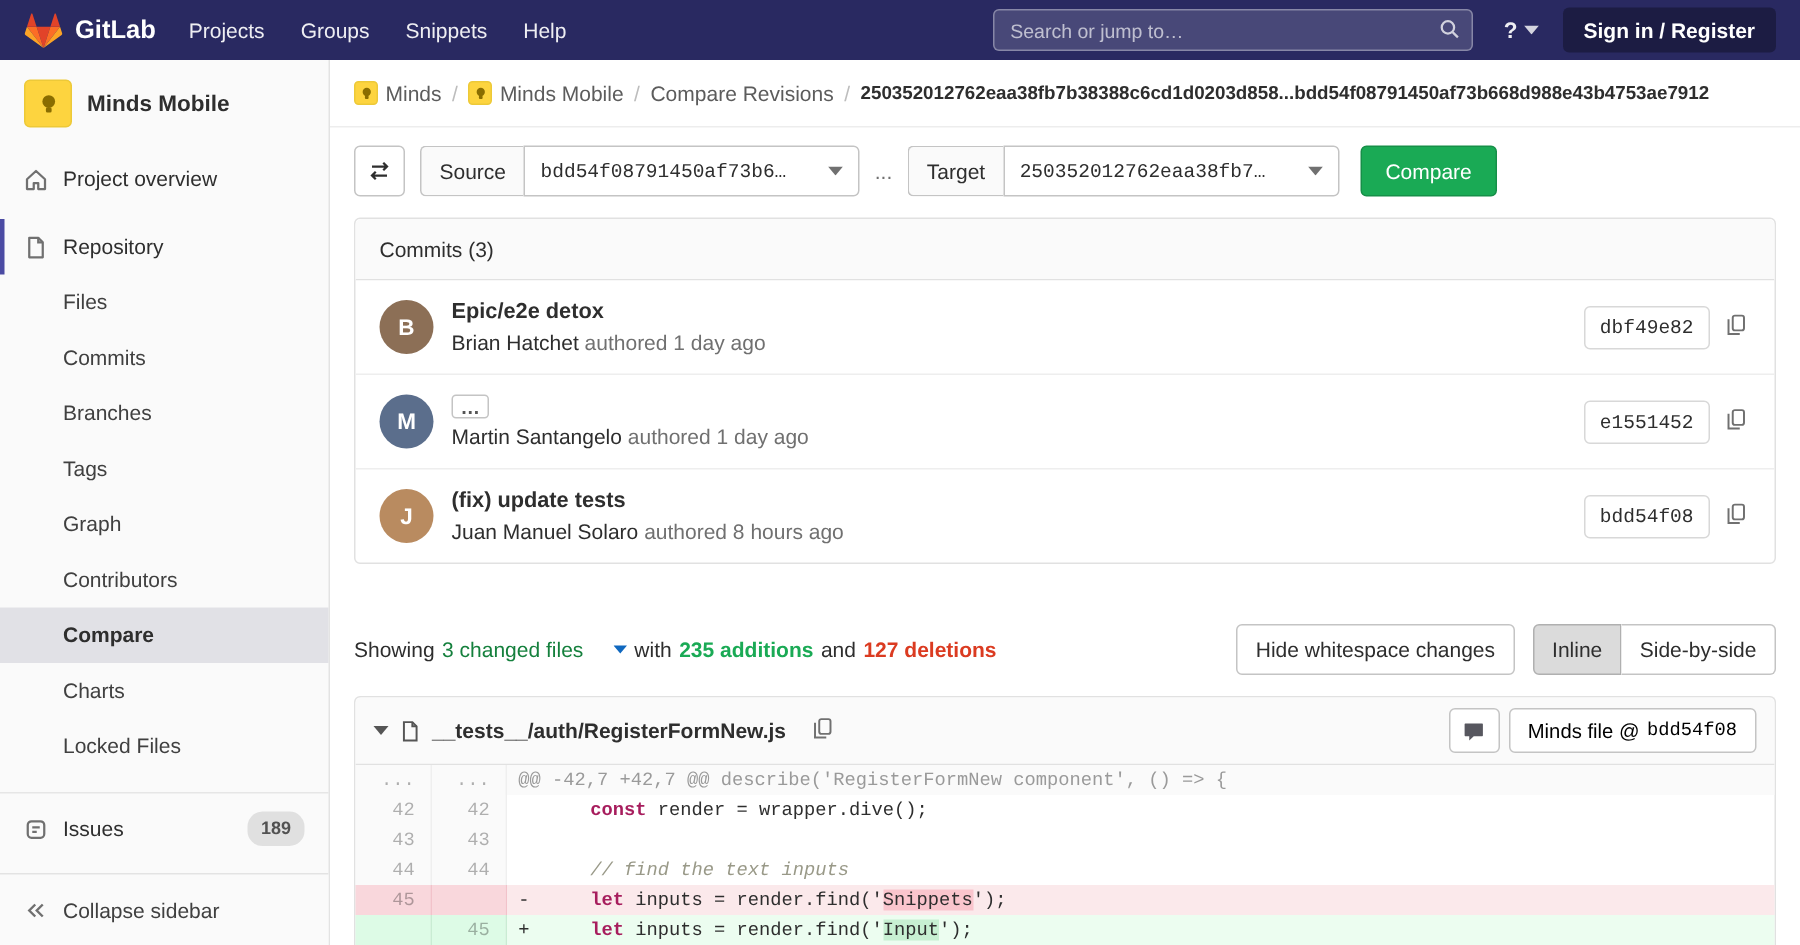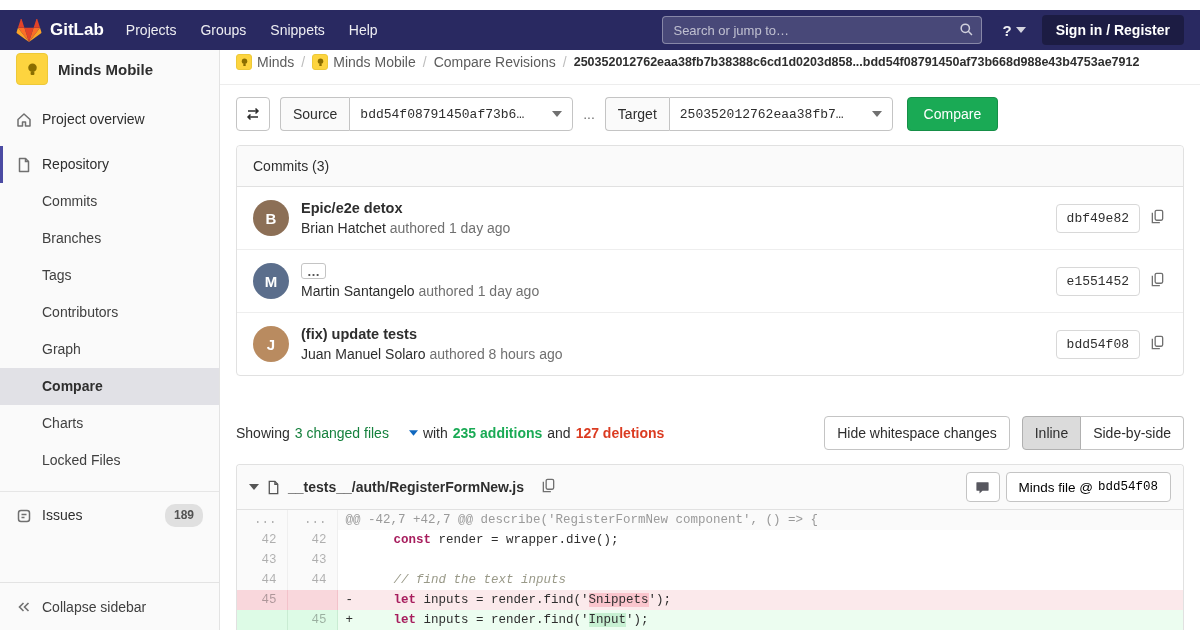"GitLab" .navbar { top: 10px -> 0 }
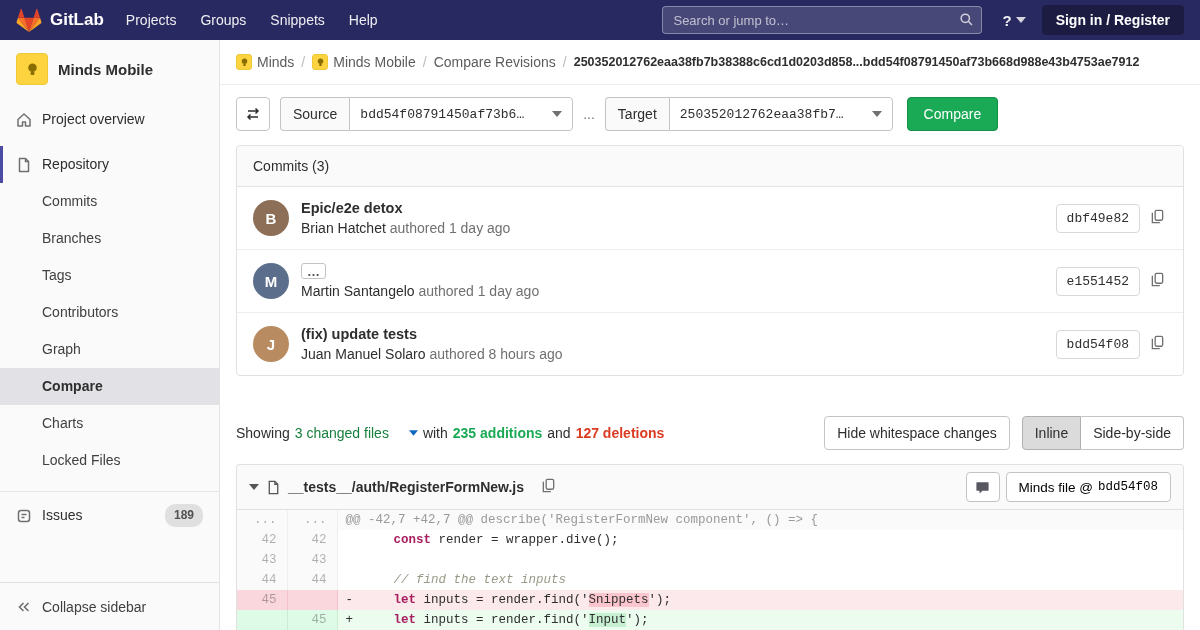"Files" div.sub-item { html: none -> <div>Files</div> }
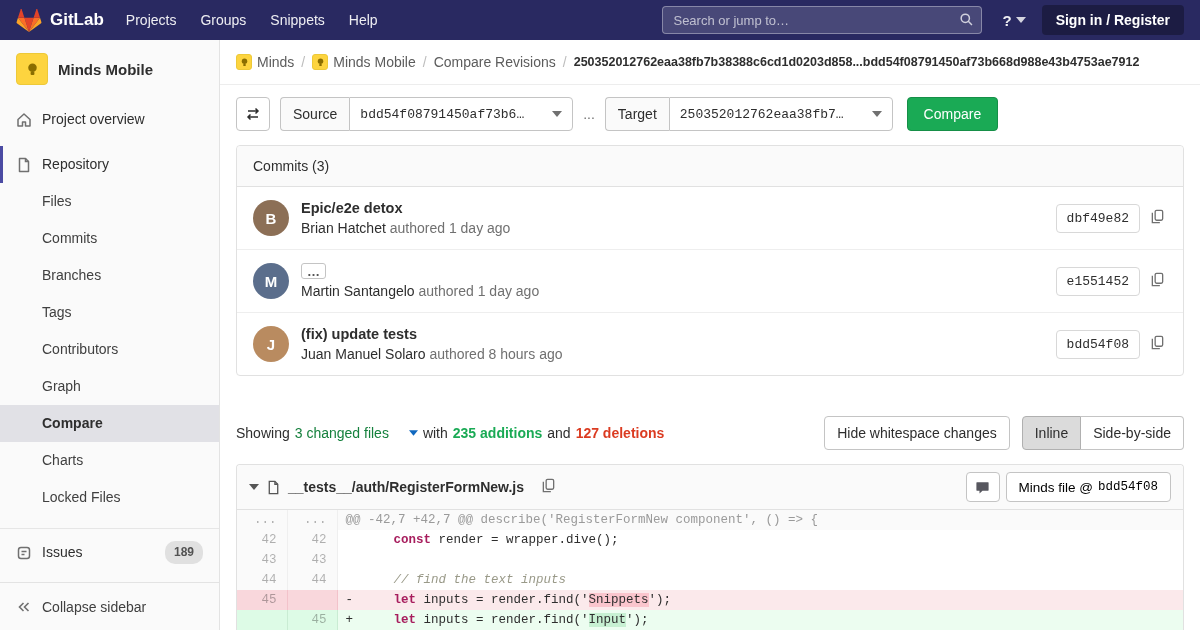"Contributors" div.sub-item { order: before "Graph" -> after "Graph" }
